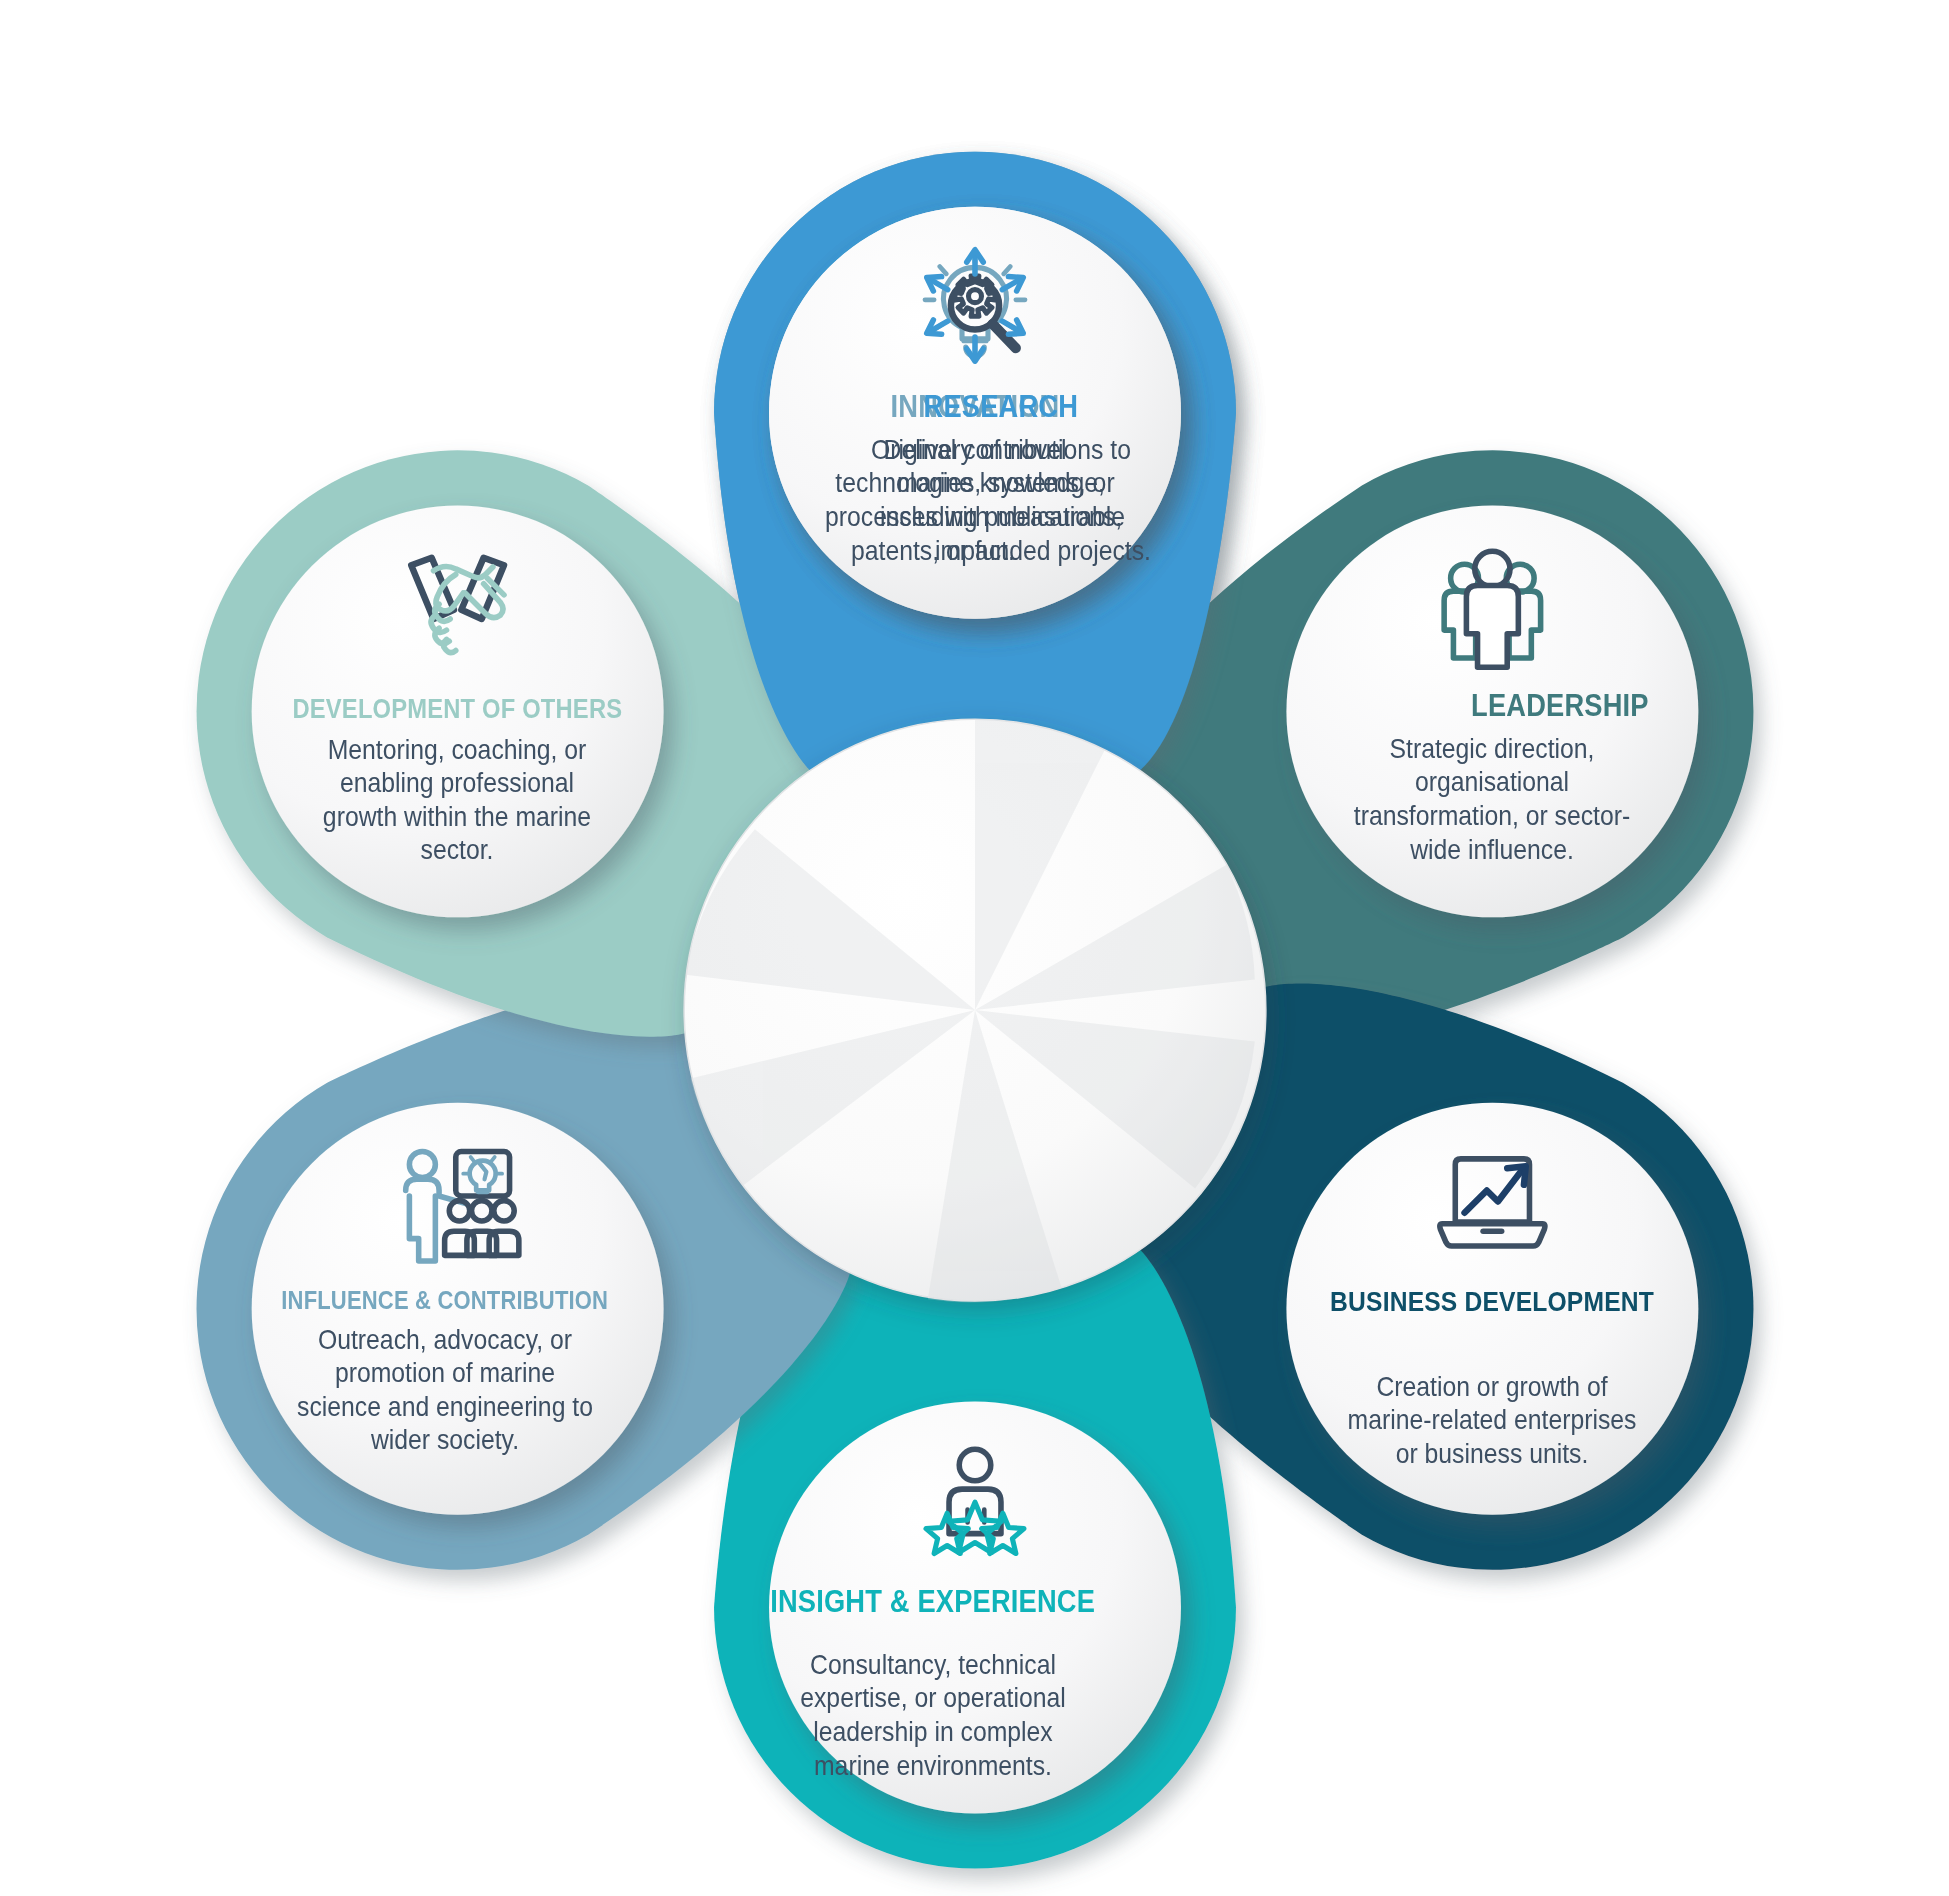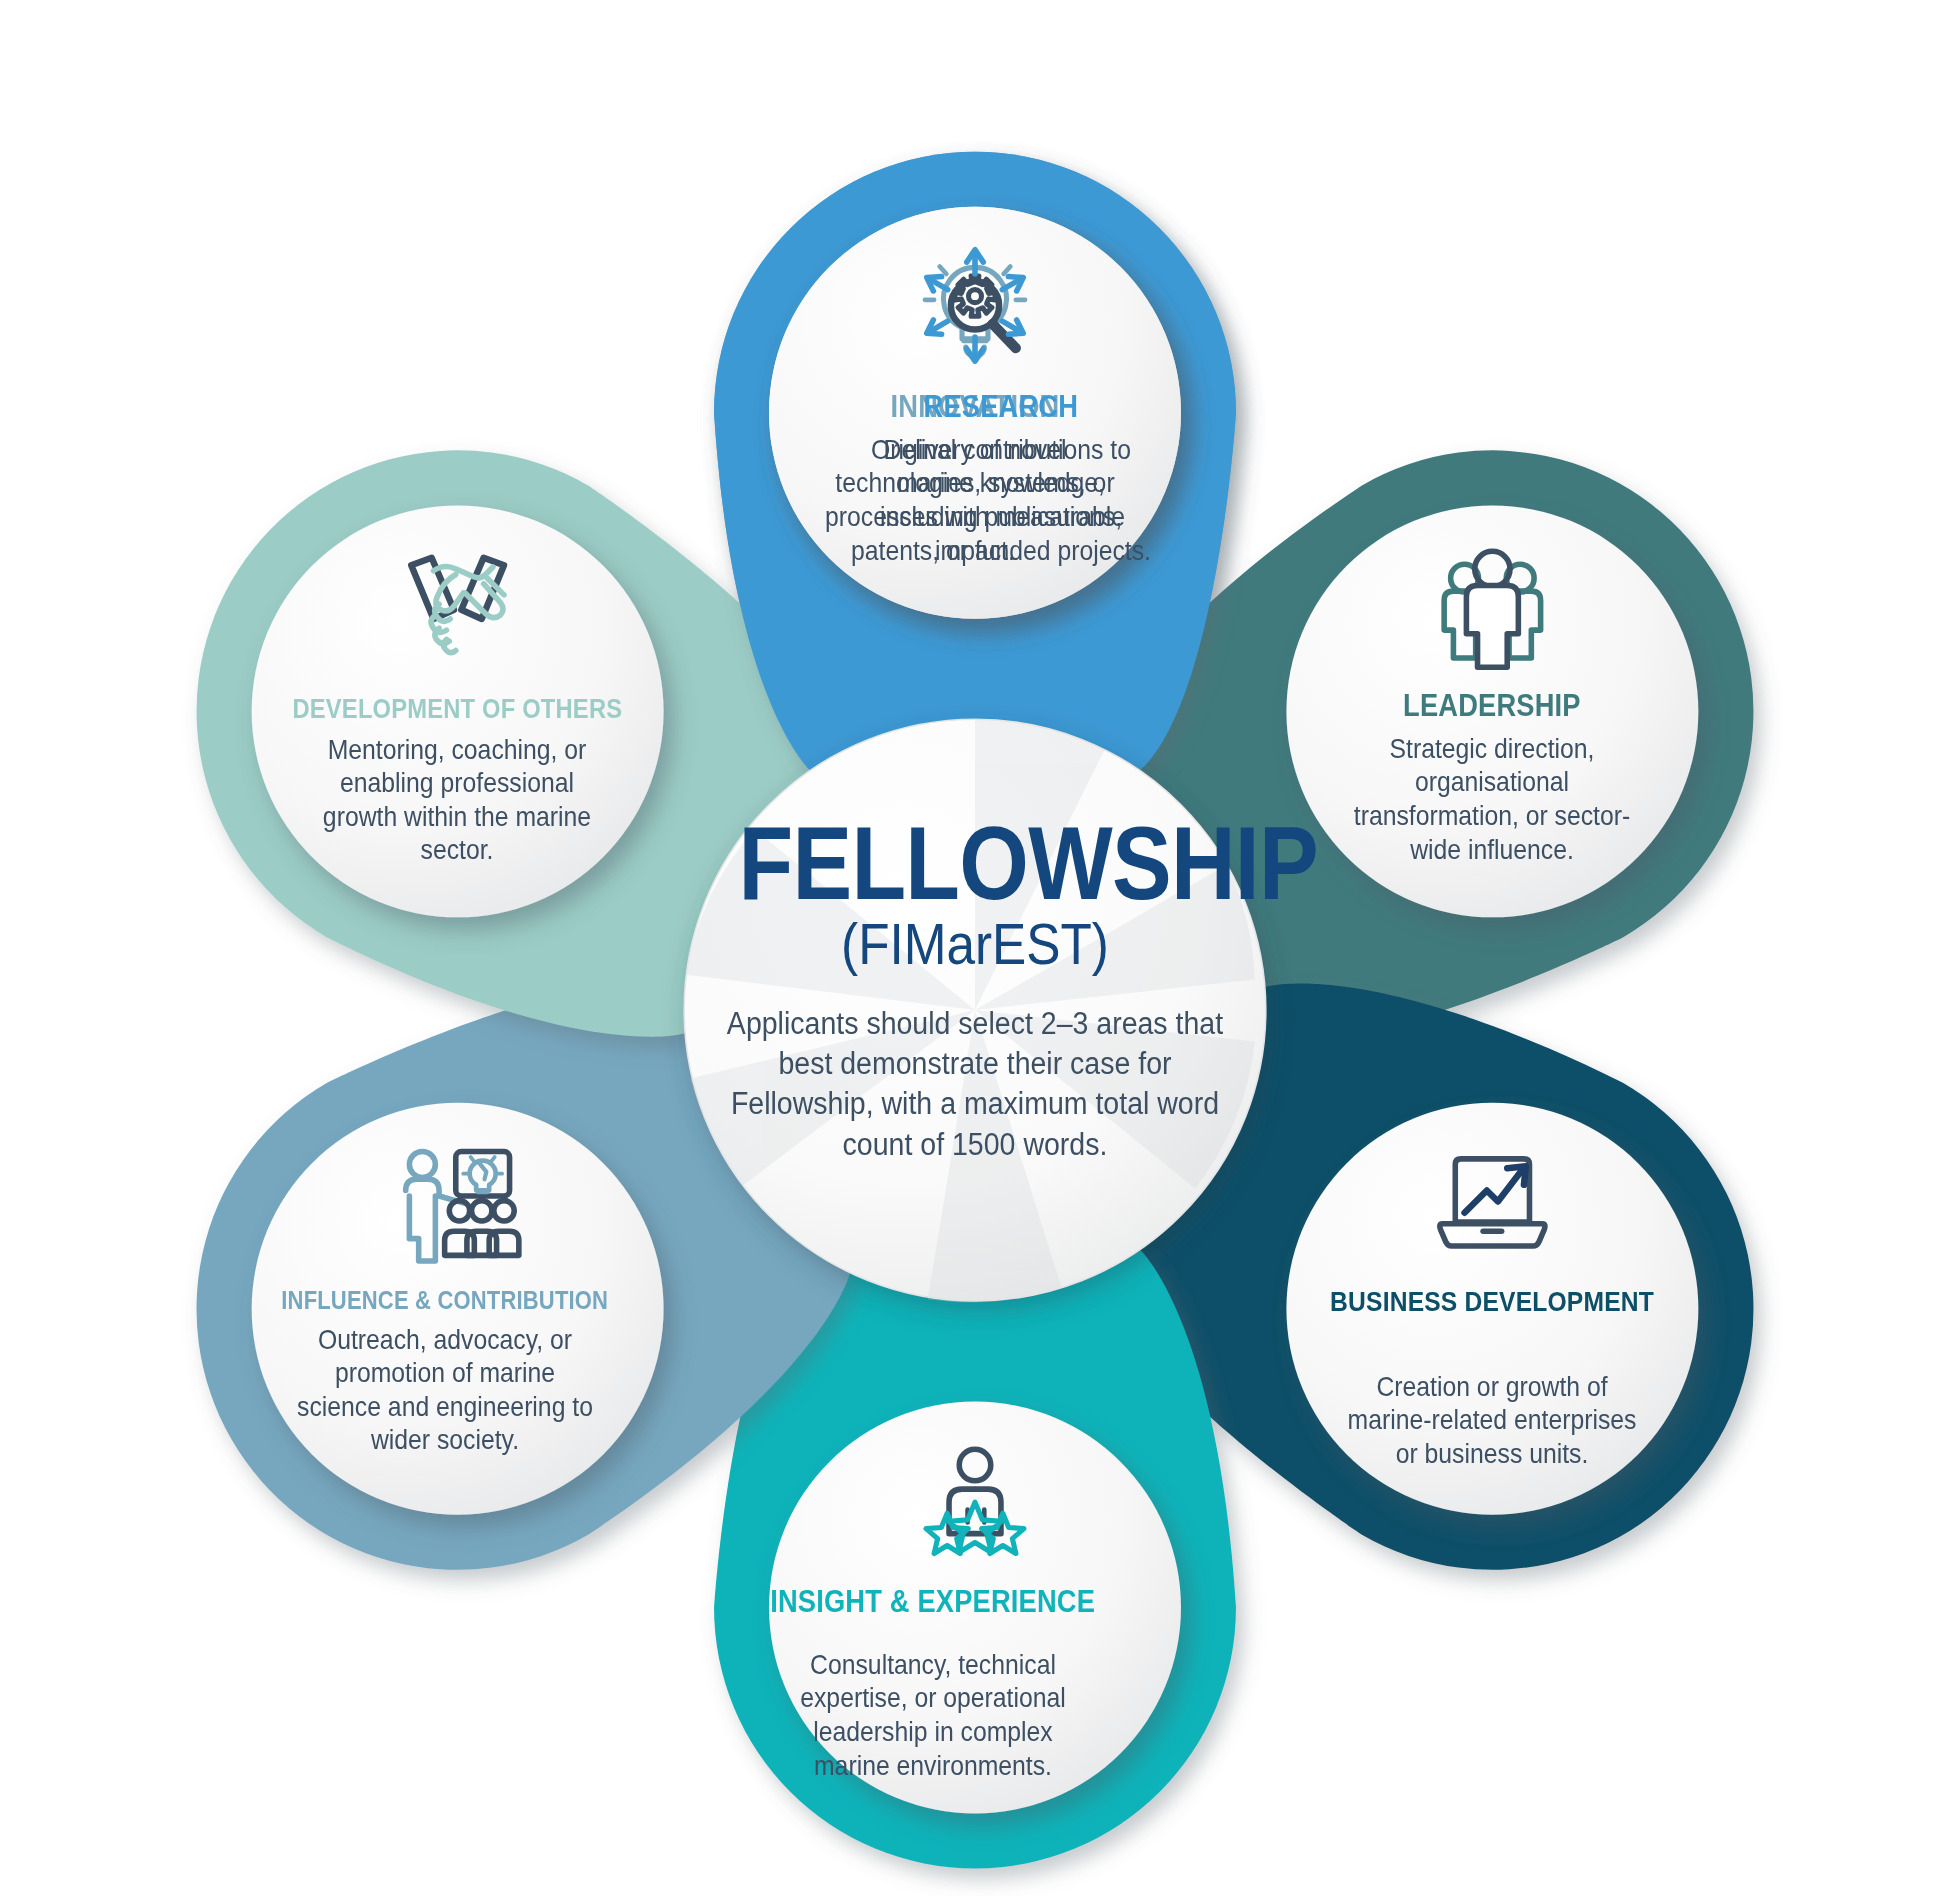"LEADERSHIP" div.card { align-items: none -> flex-end }
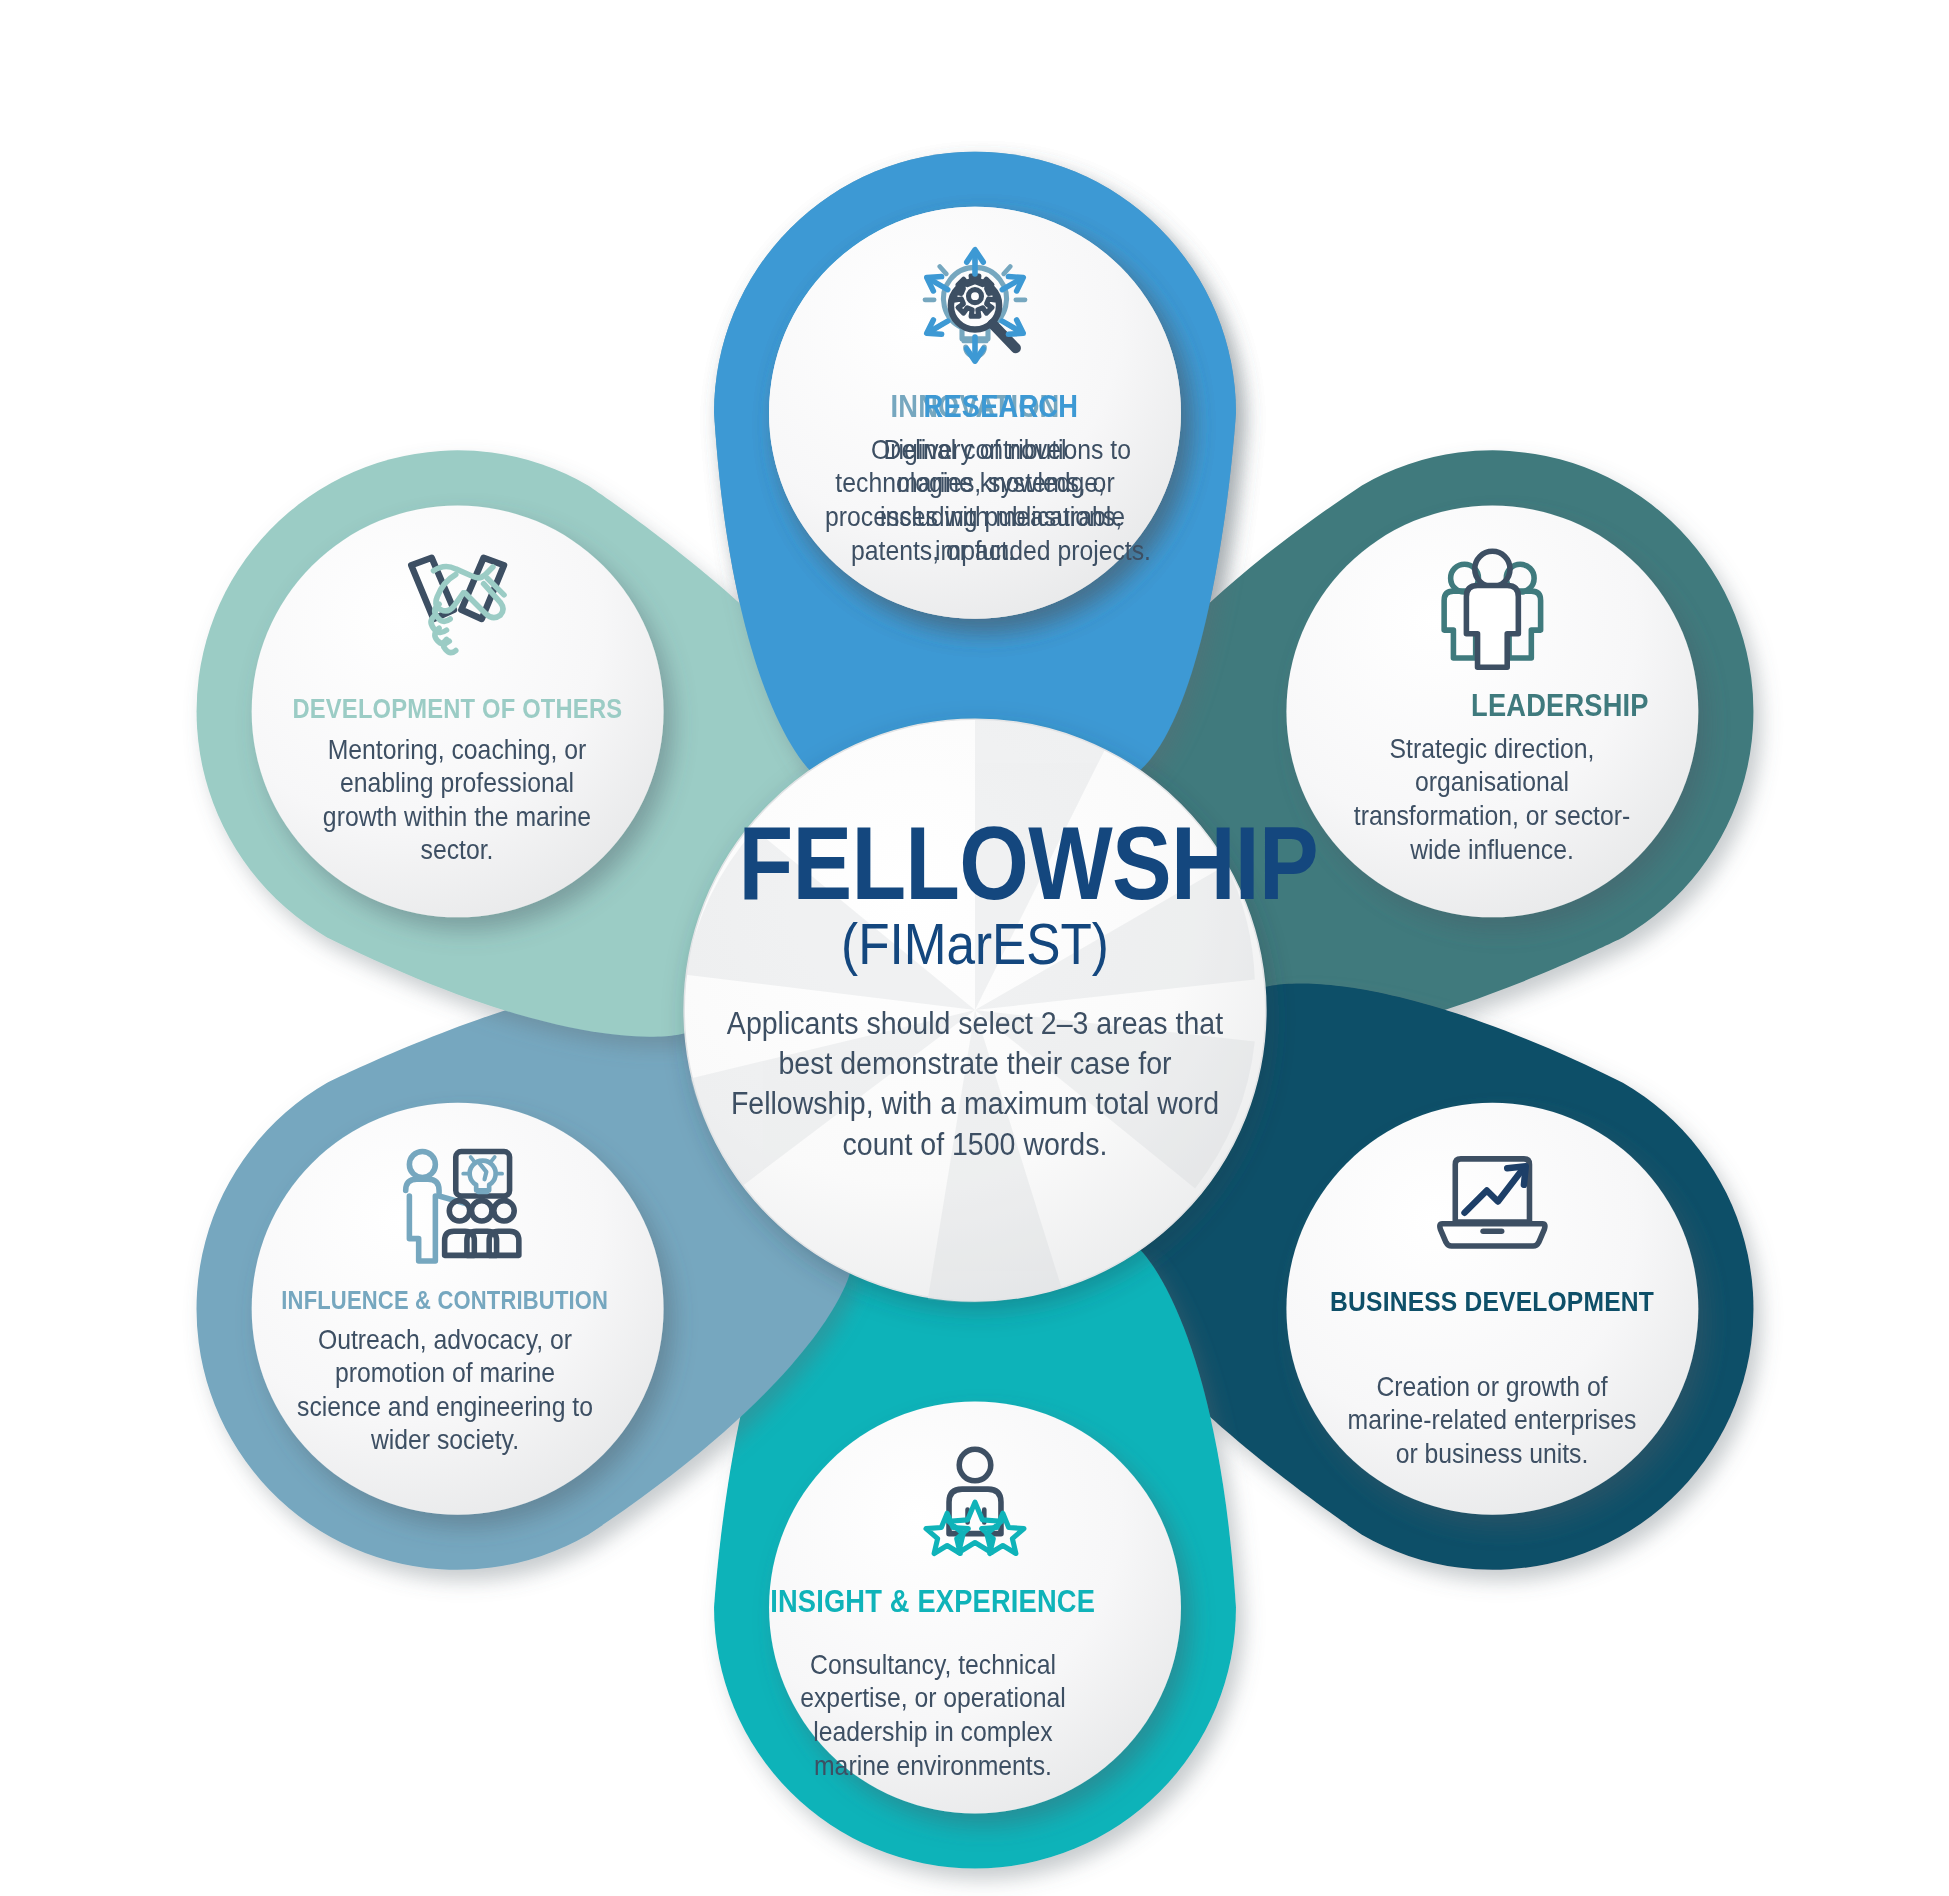"FELLOWSHIP" div { html: <div> <div>FELLOWSHIP</div> <div>(FIMarEST)</div> <div>Applicants should select 2–3 areas that best demonstrate their case for Fellowship, with a maximum total word count of 1500 words.</div> </div> -> none }
